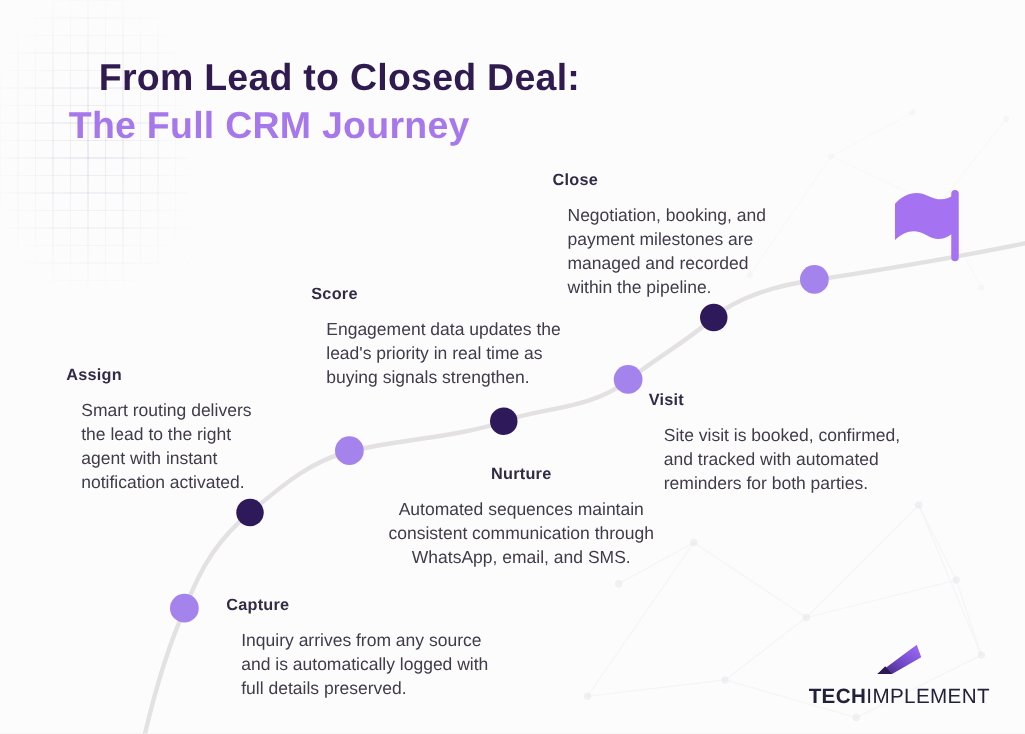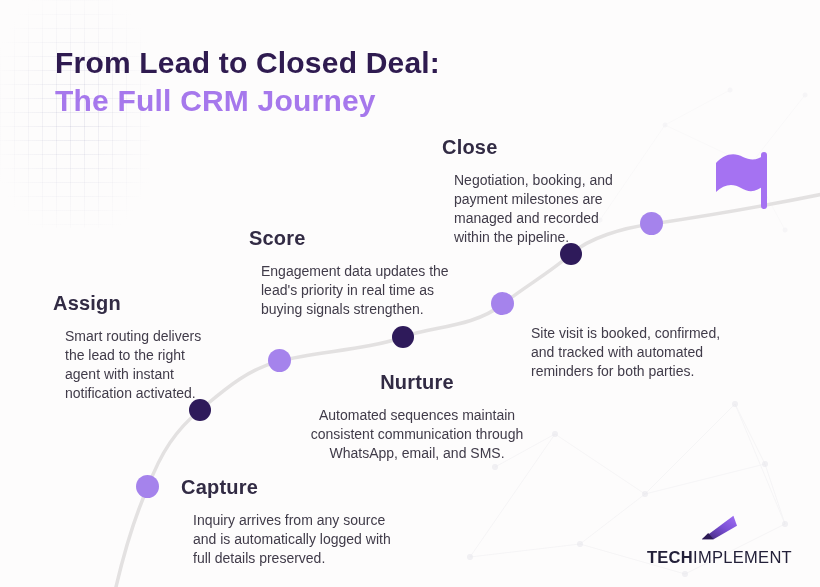"From Lead to Closed Deal:" .title .t1 { margin-left: none -> 24px }
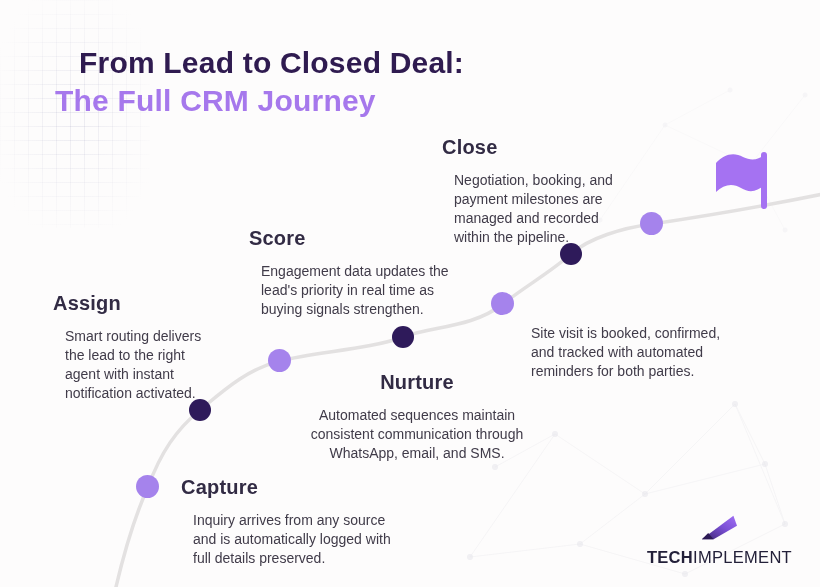"Close" .stage h2 { font-size: 20px -> 13px }
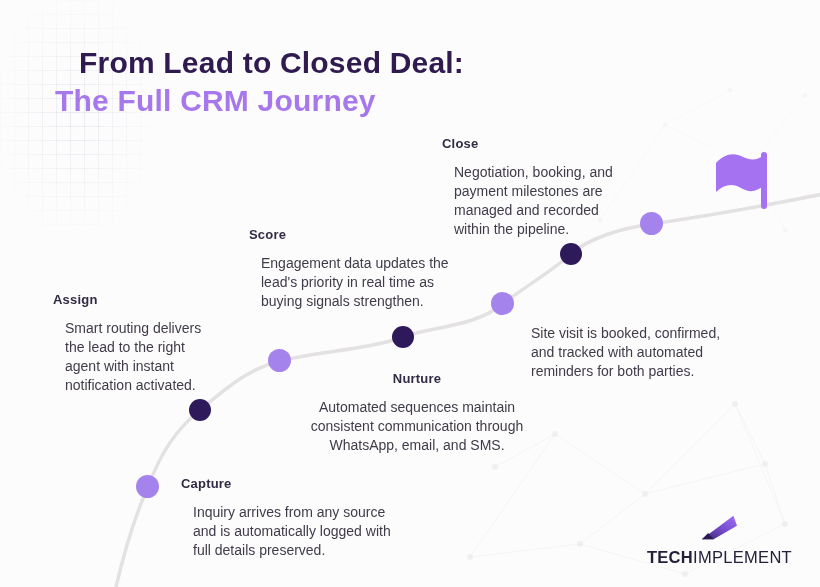"Visit" h2 { html: none -> <h2>Visit</h2> }
